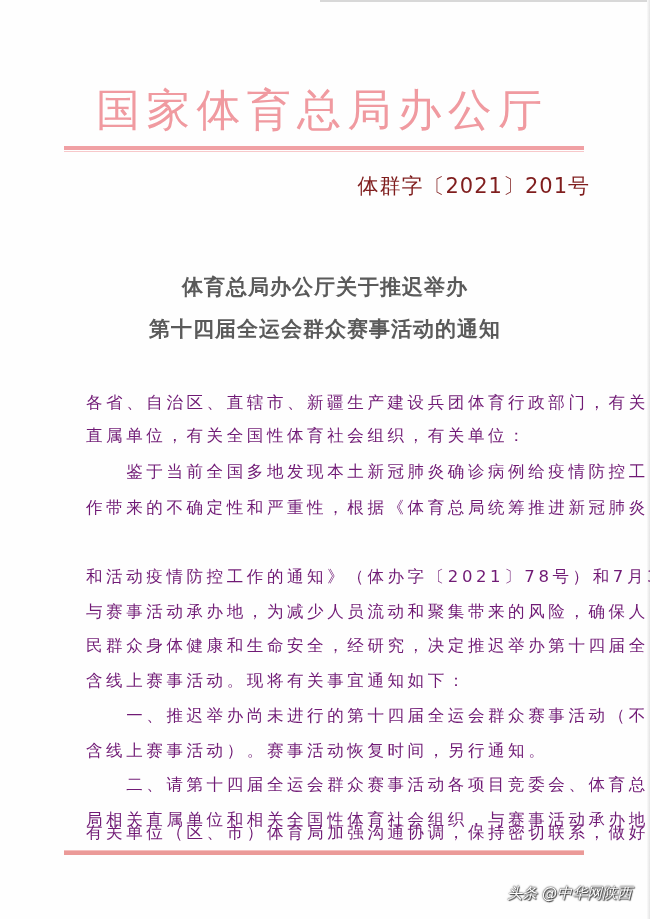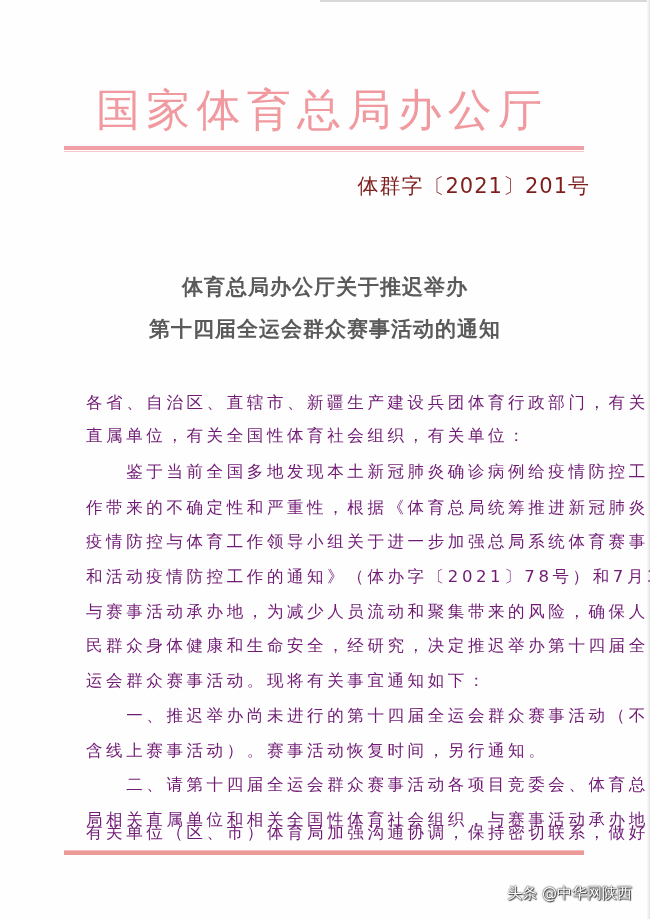"疫情防控与体育工作领导小组关于进一步加强总局系统体育赛事" div.body-line { html: <div>疫情防控与体育工作领导小组关于进一步加强总局系统体育赛事</div> -> none }
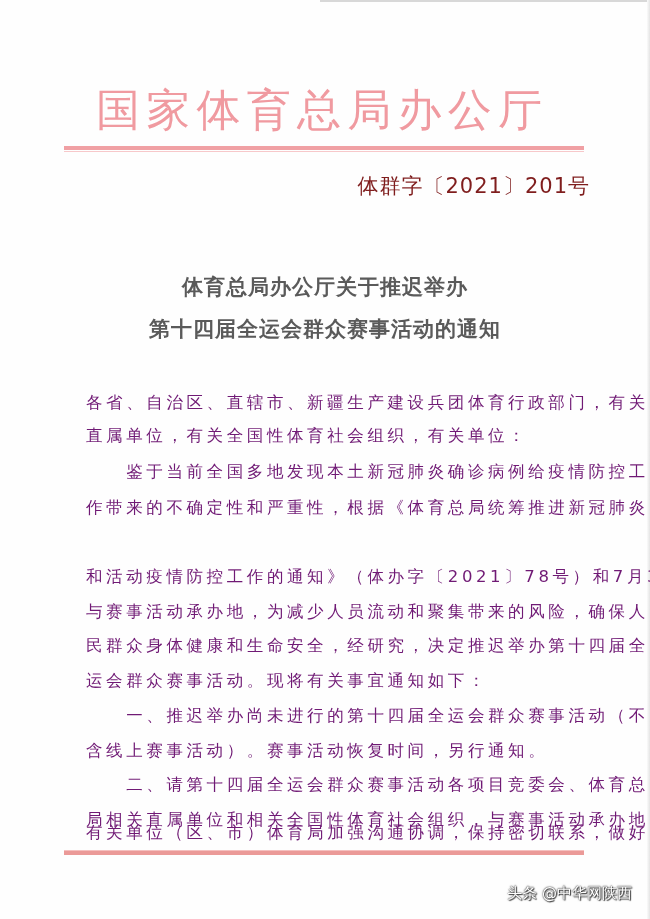"运会群众赛事活动。现将有关事宜通知如下：" div.body-line { text: 运会群众 -> 含线上 }
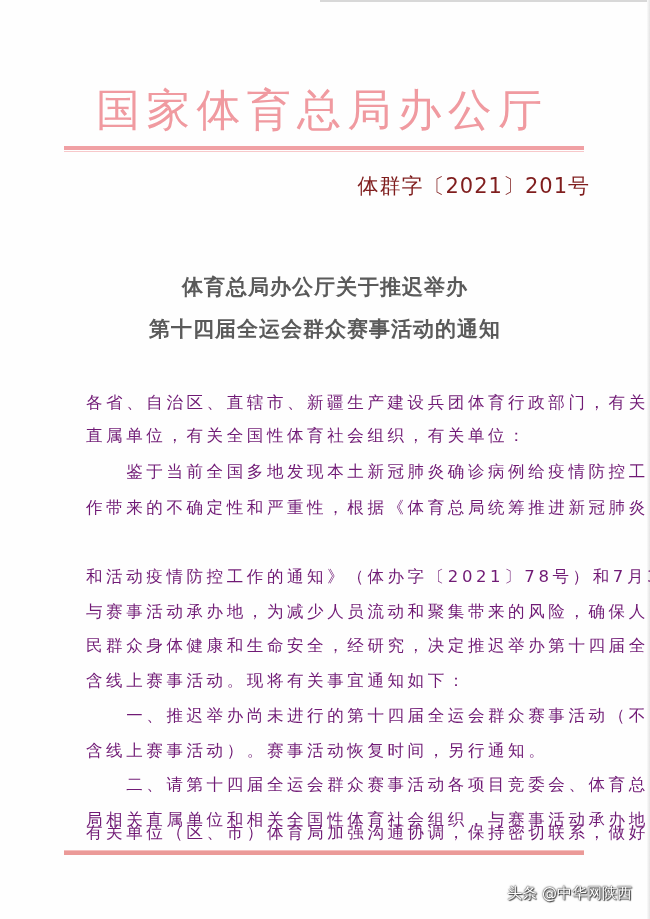"头条 @中华网陕西" .watermark { font-style: none -> italic }
